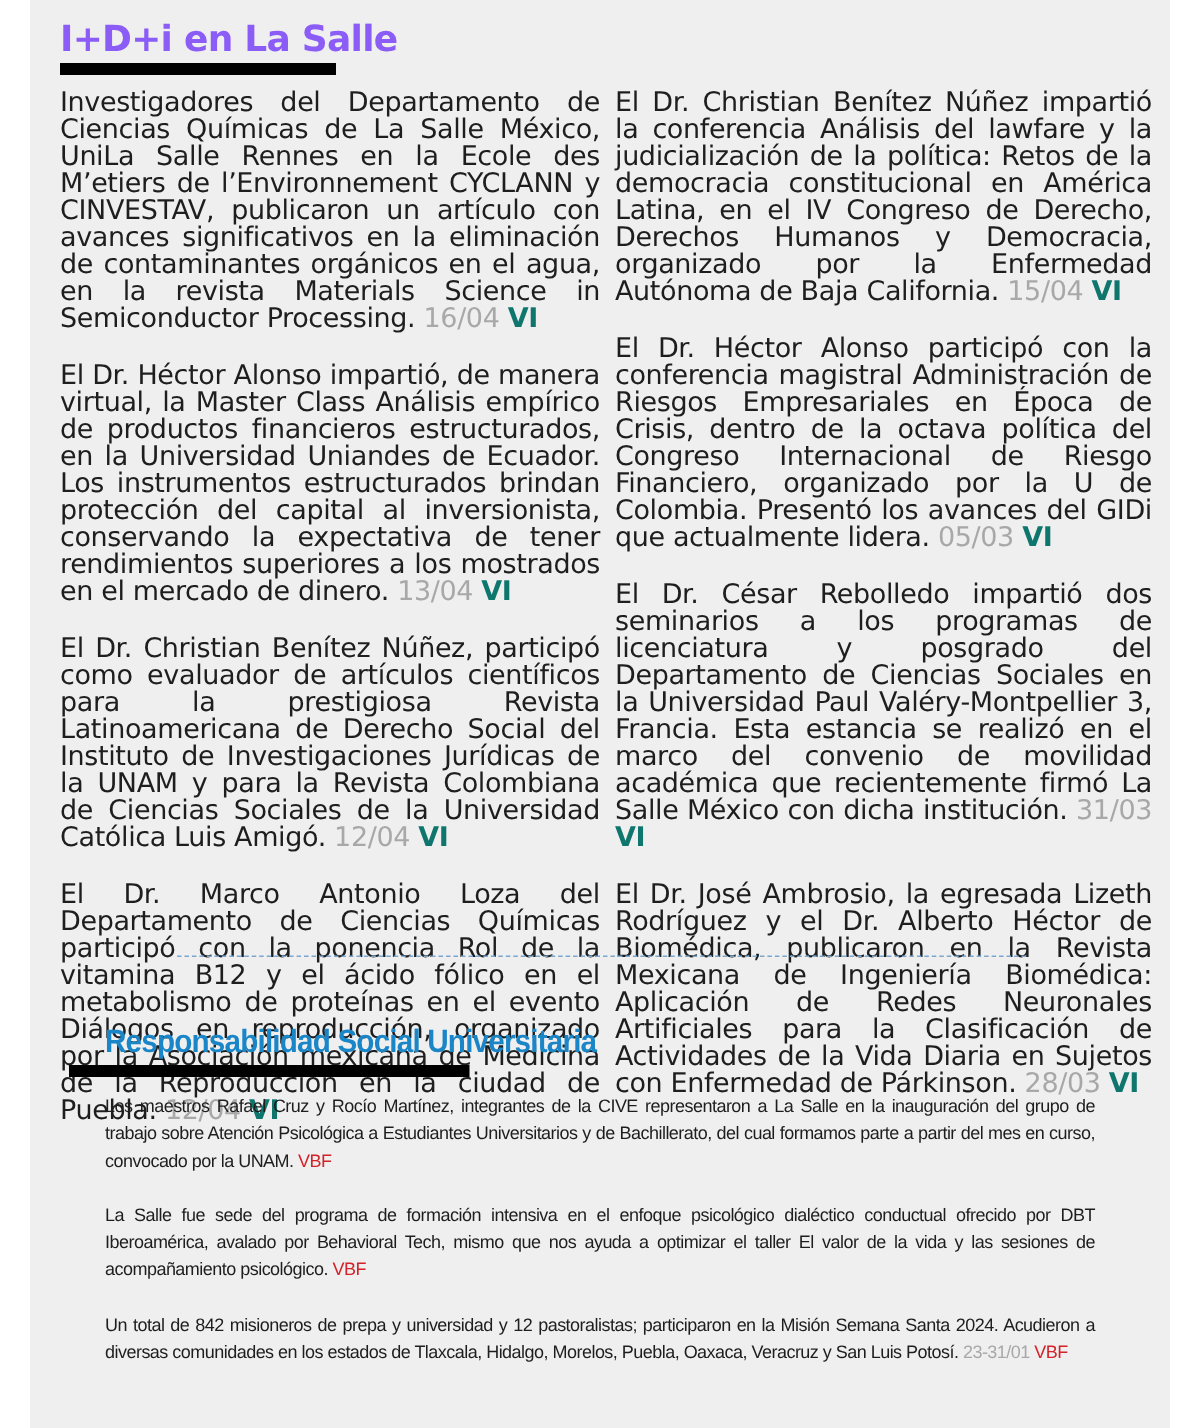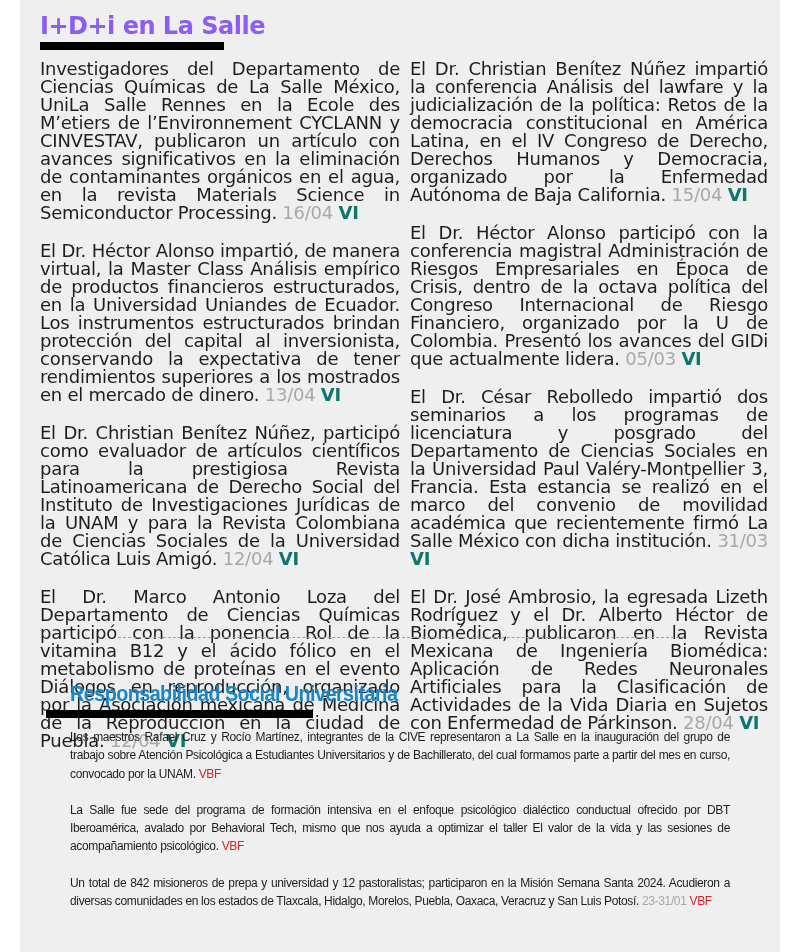"28/04" span.date { text: 28/04 -> 28/03 }
